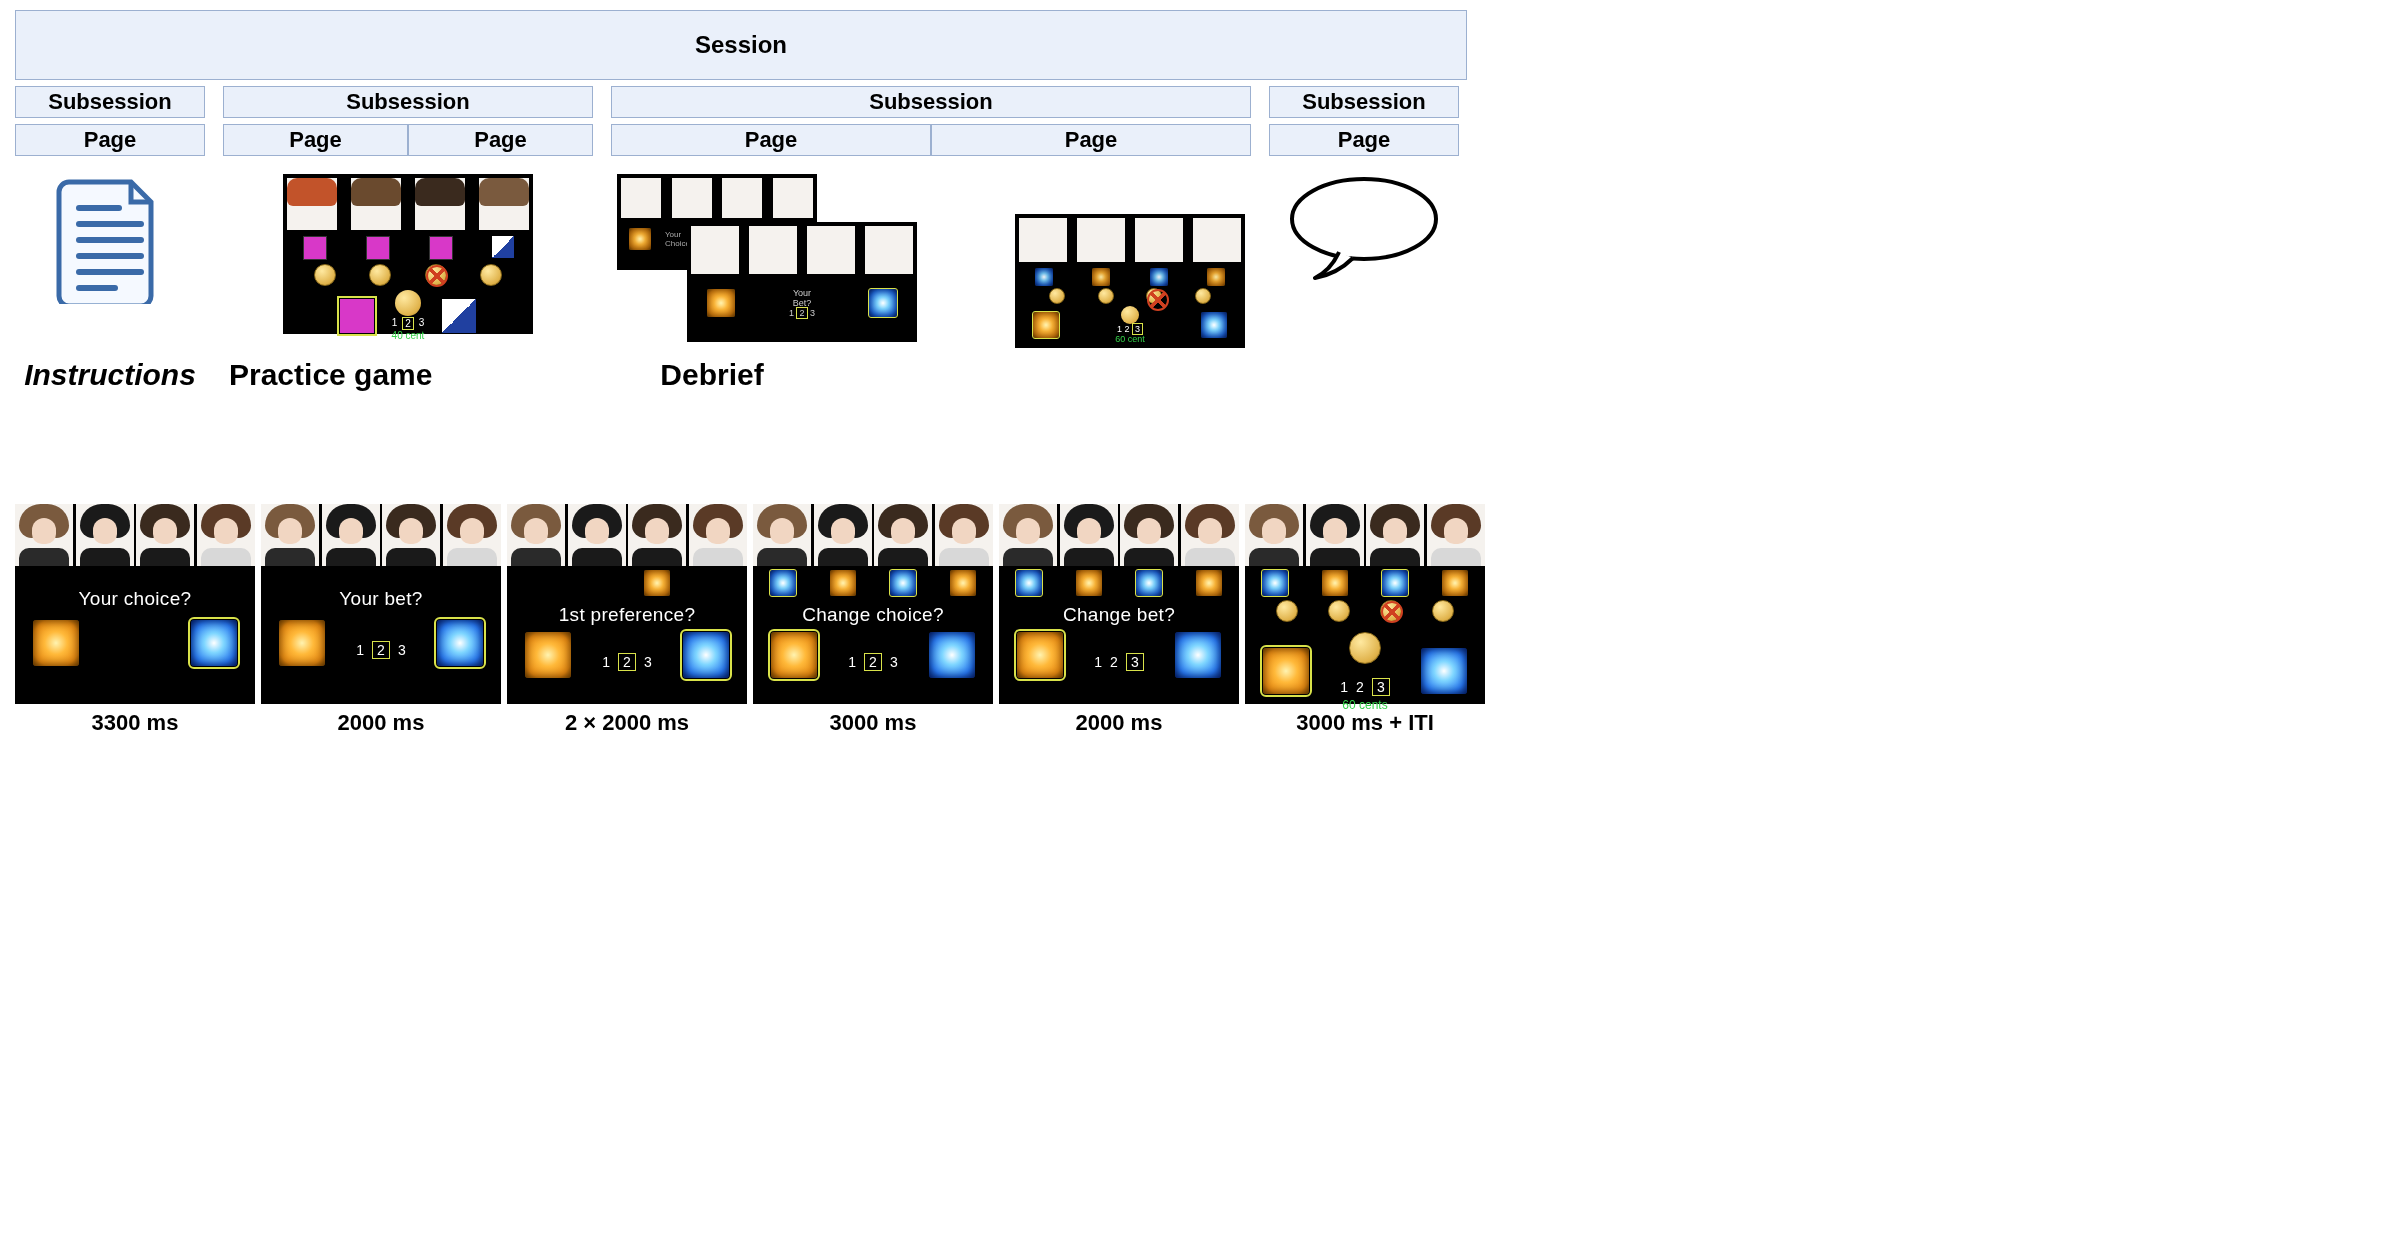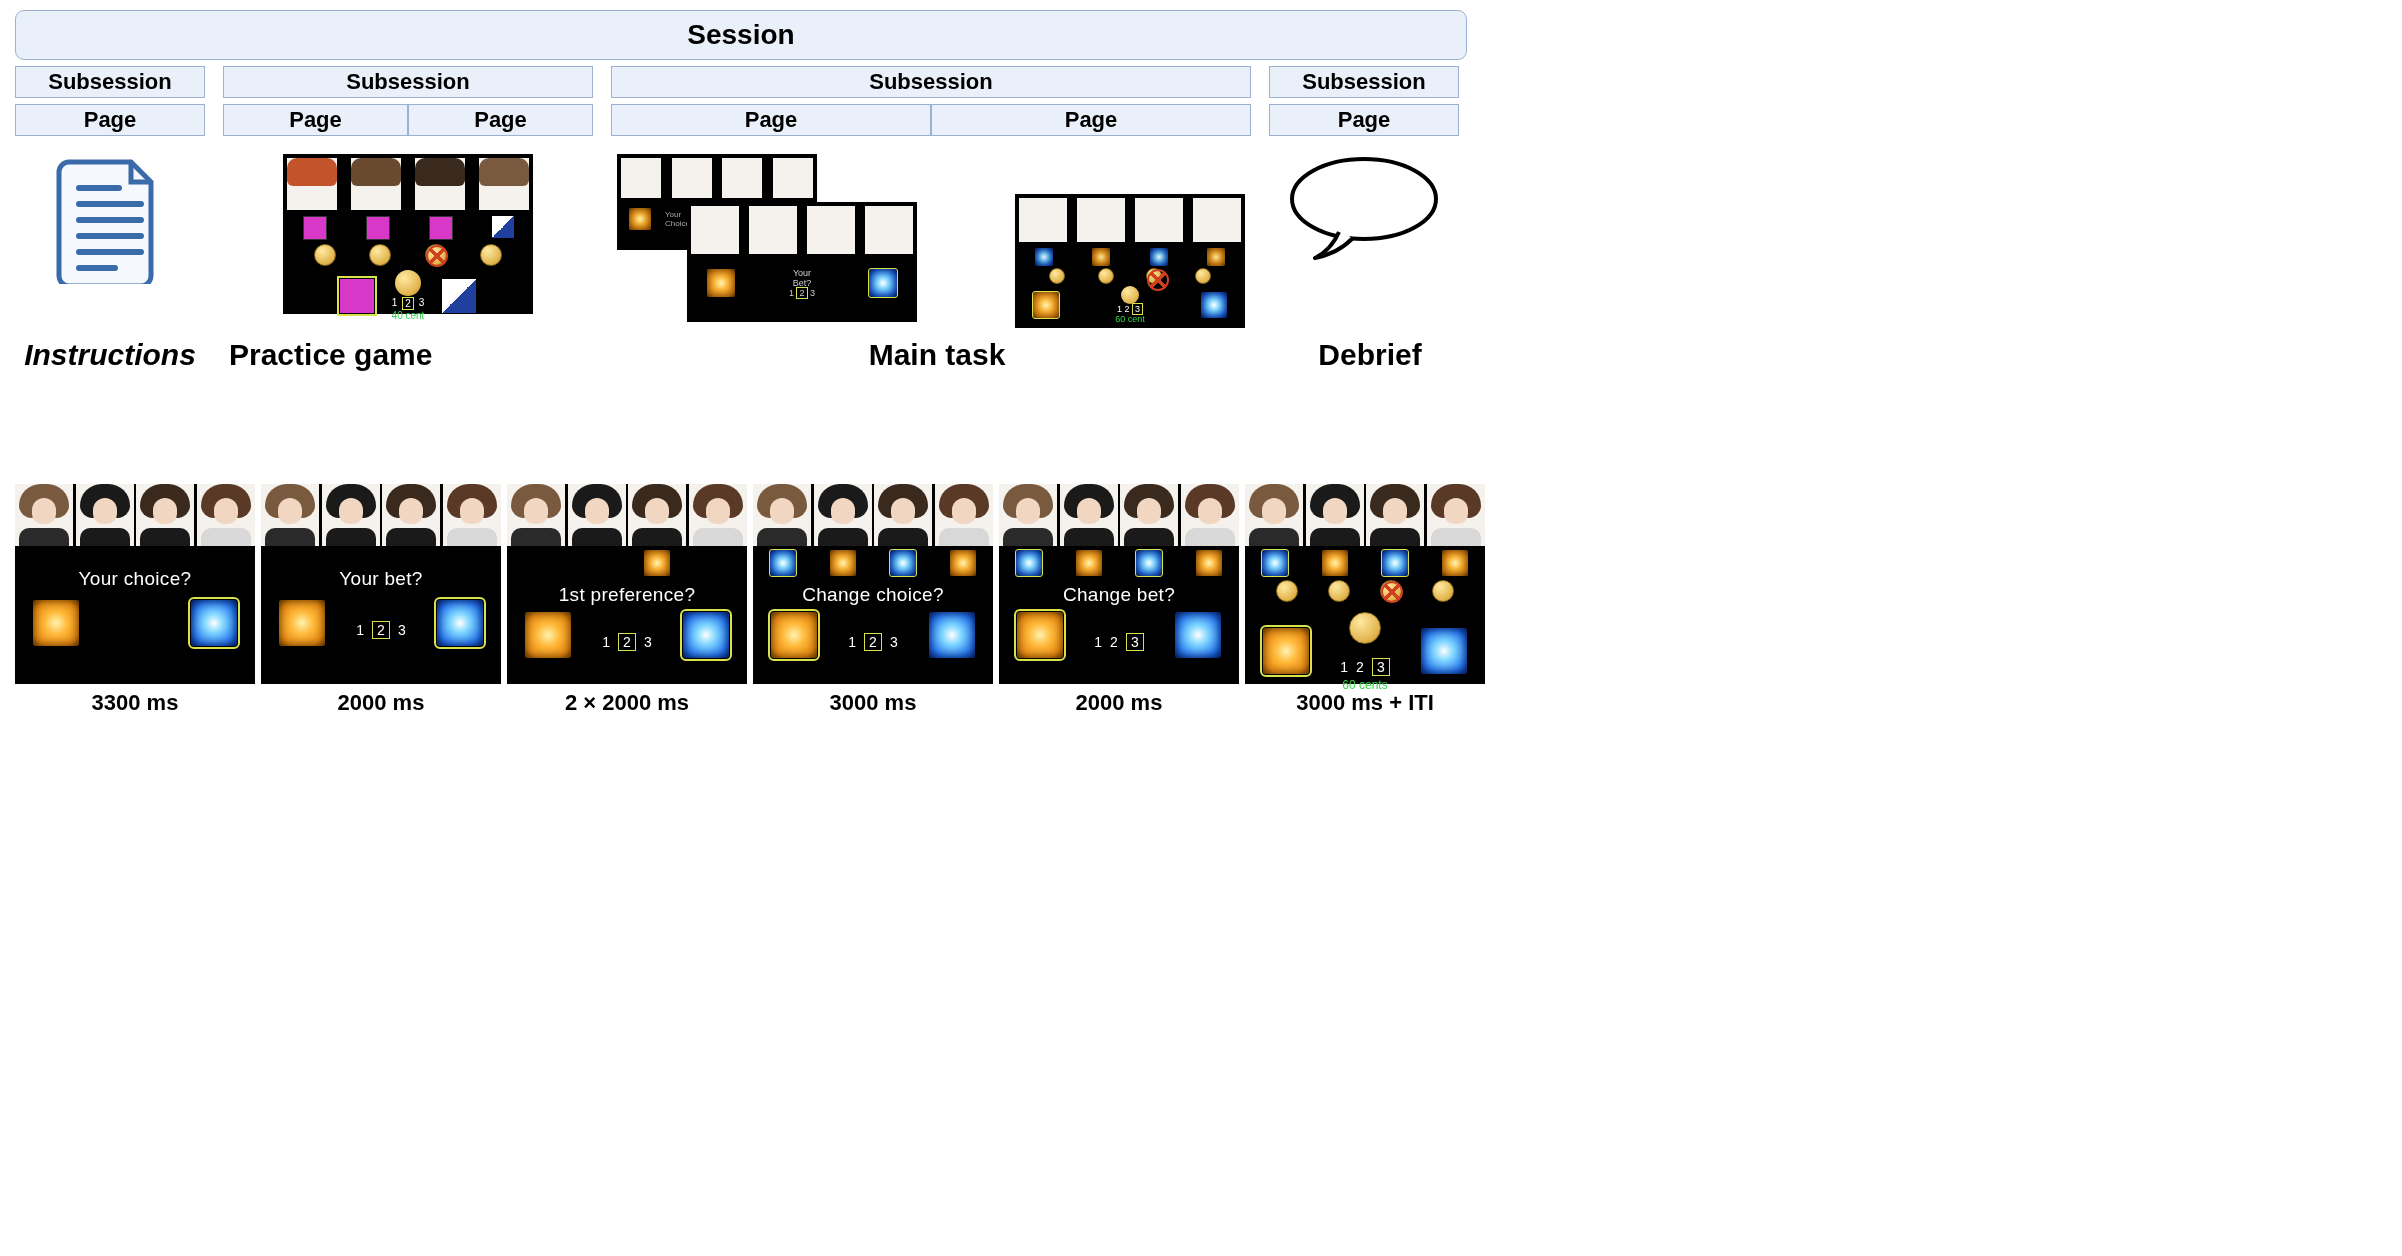"Session" .session { border-radius: 9px -> none; font-size: 28px -> 24px; padding: 8px 0 -> 20px 0 }
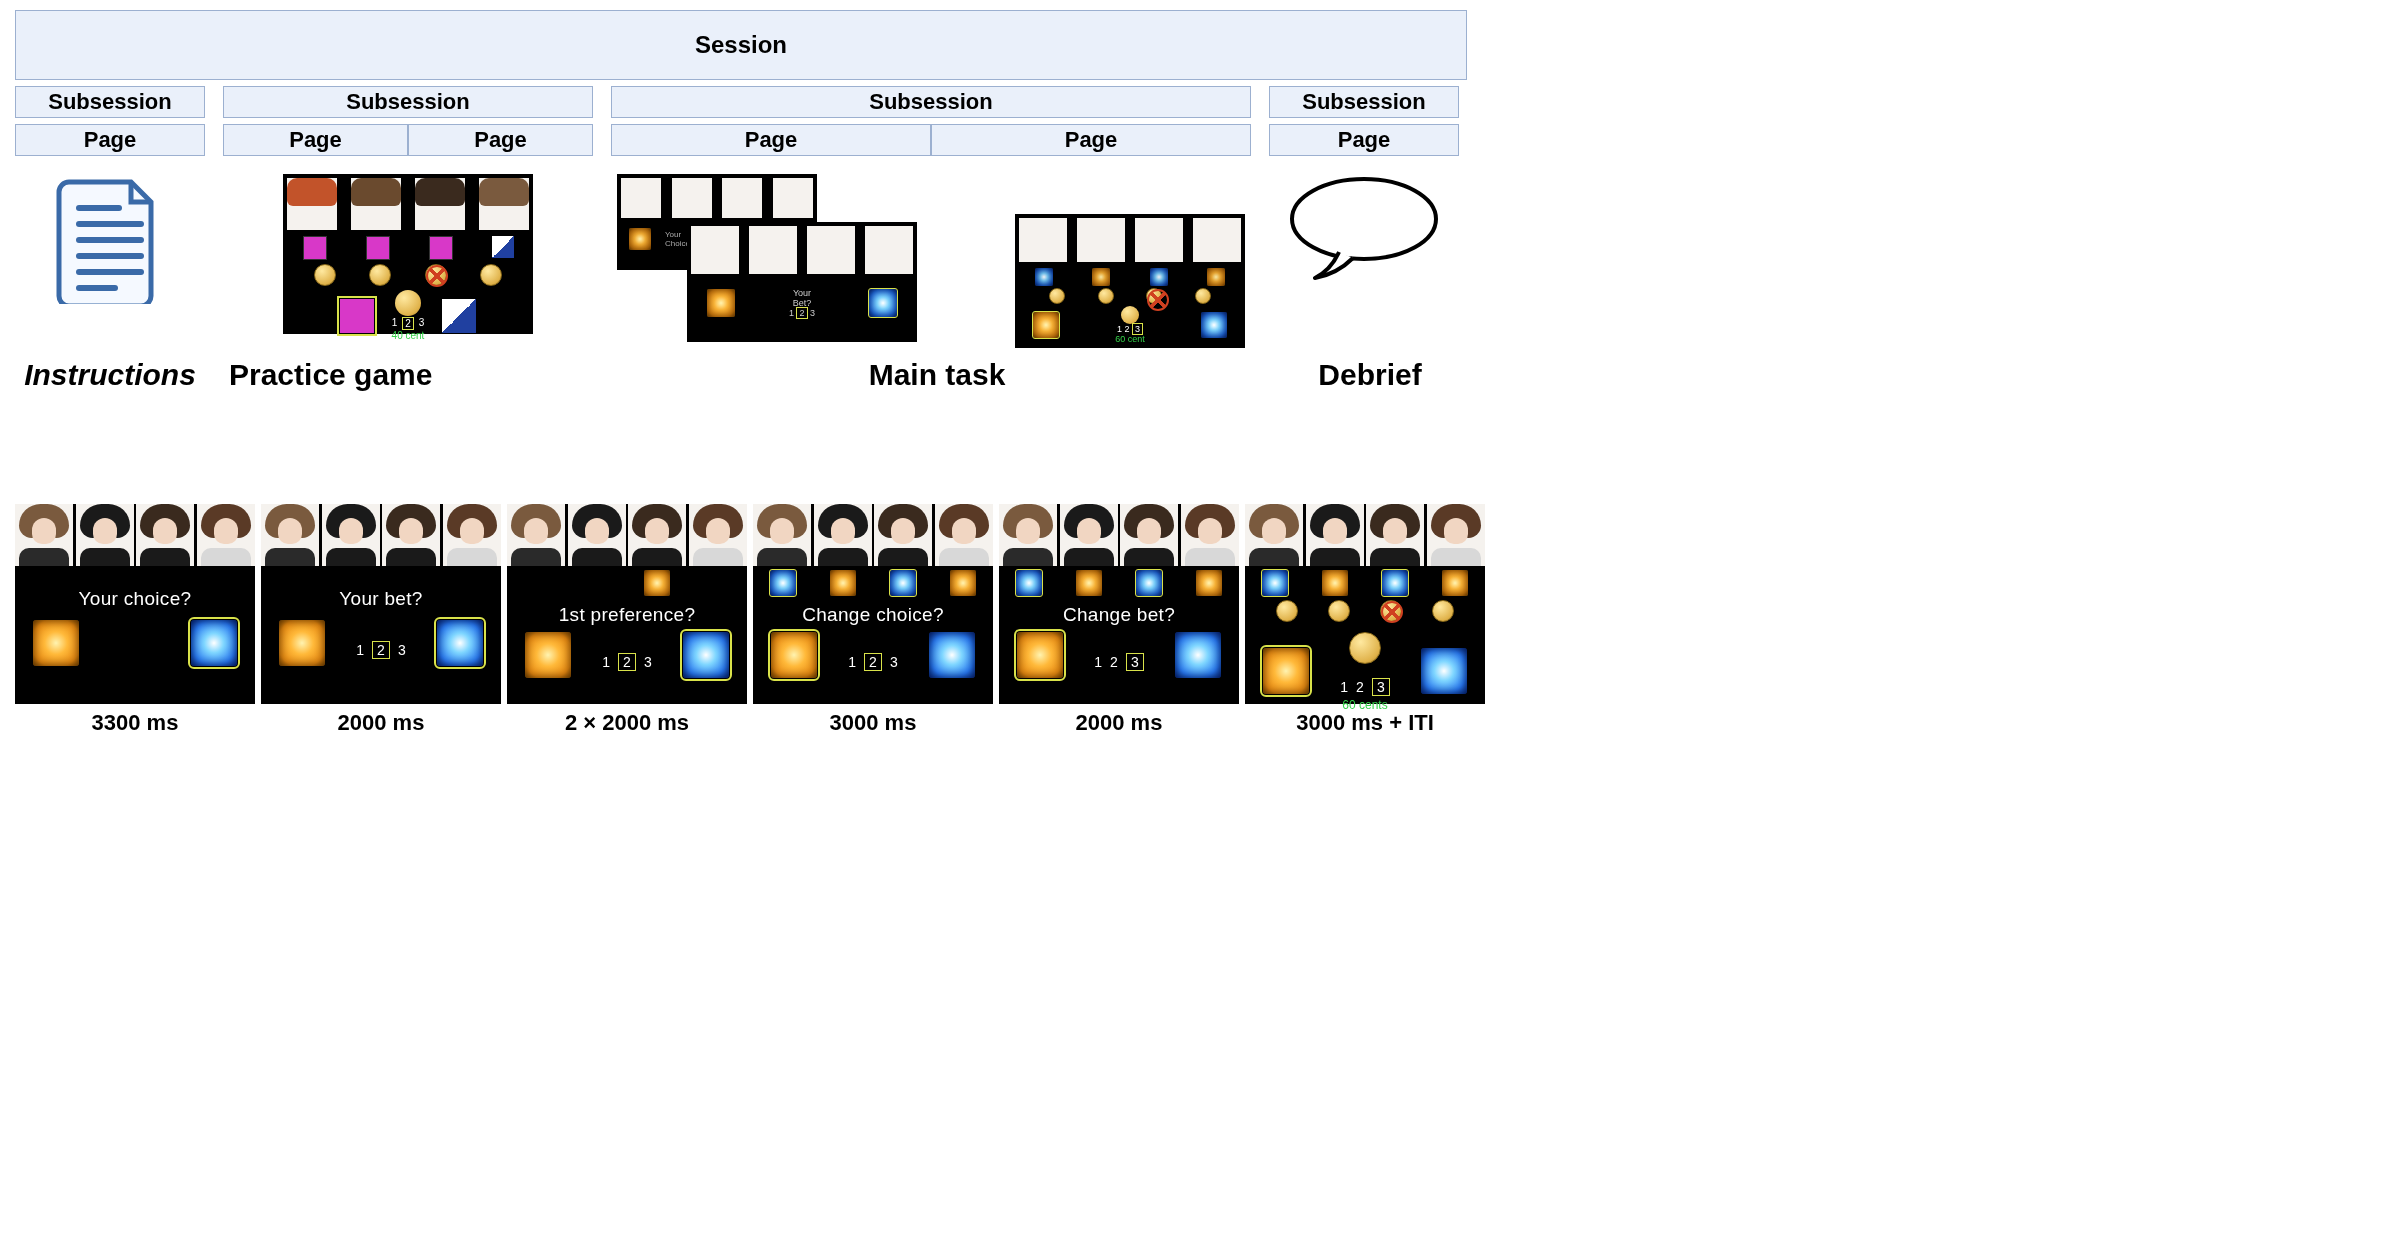"Main task" div.lbl { html: <div>Main task</div> -> none }
